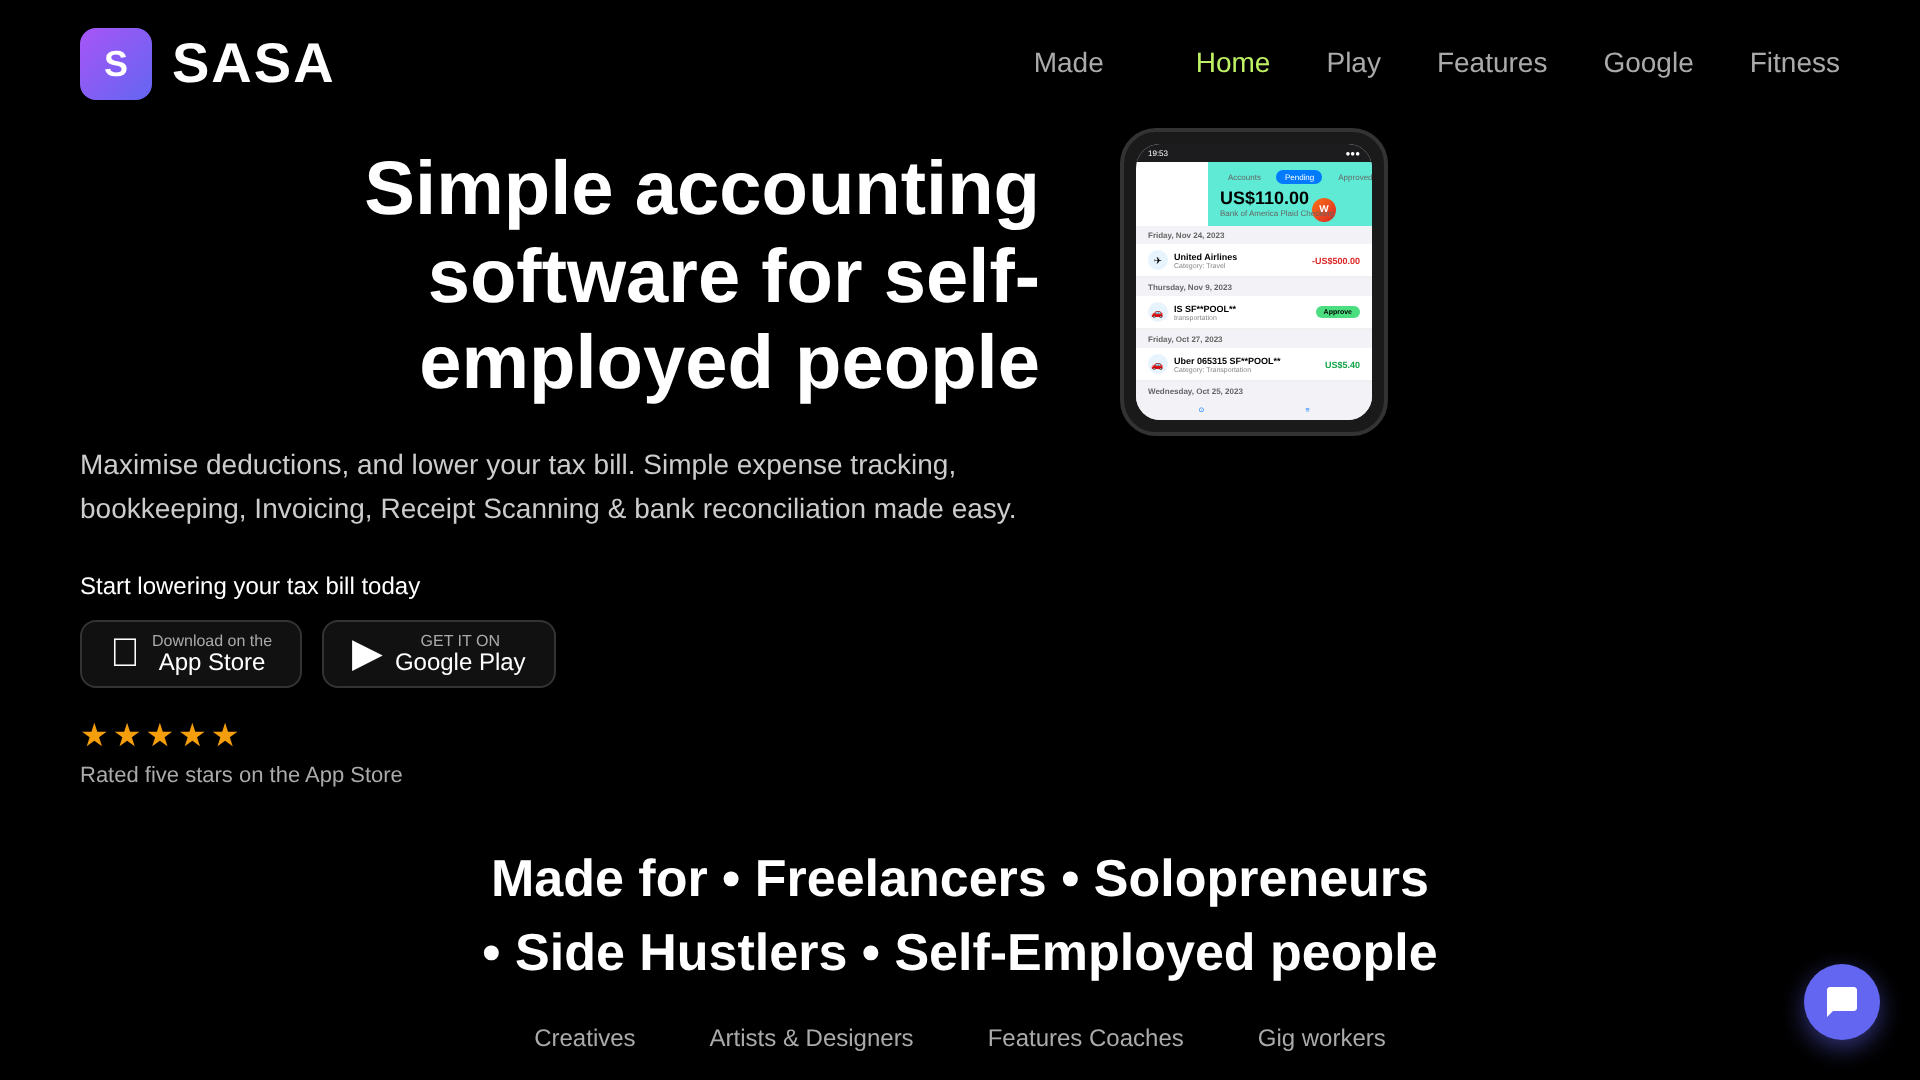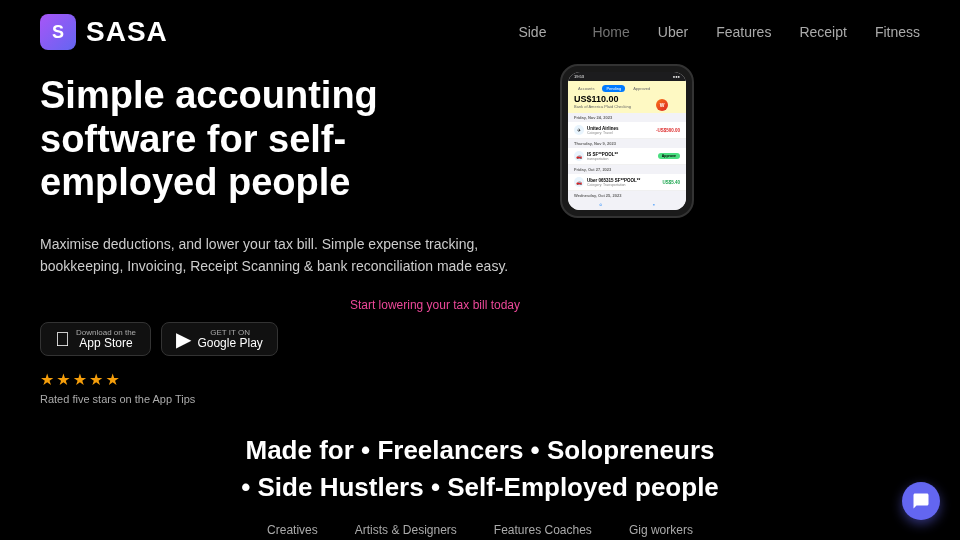"Side" a { text: Side -> Made }
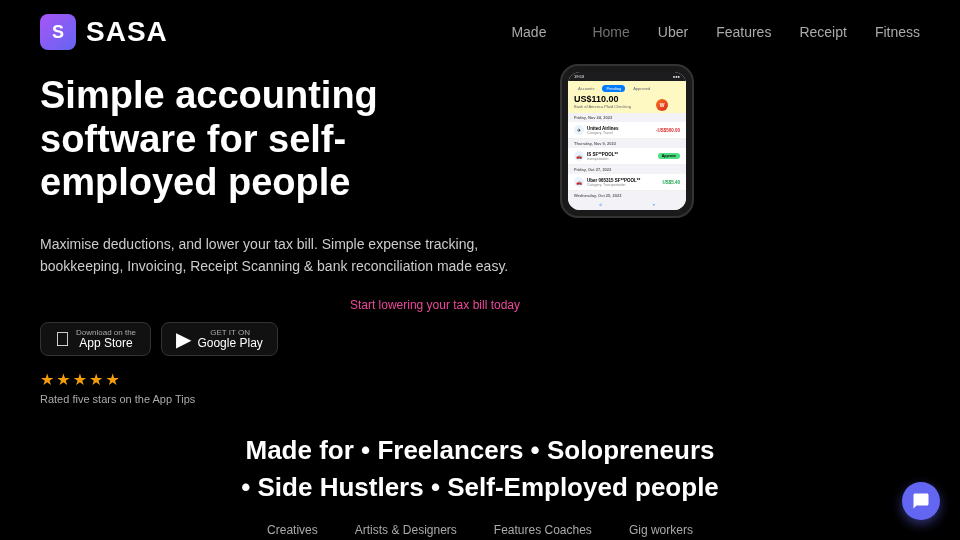"Home" .nav-links li a.active { color: #737373 -> #bef264 }
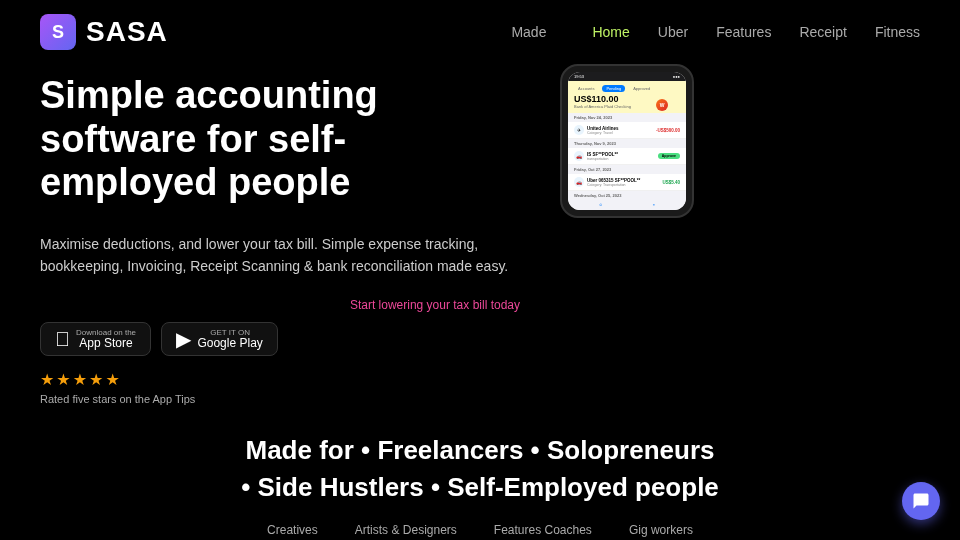"Uber" a { text: Uber -> Play }
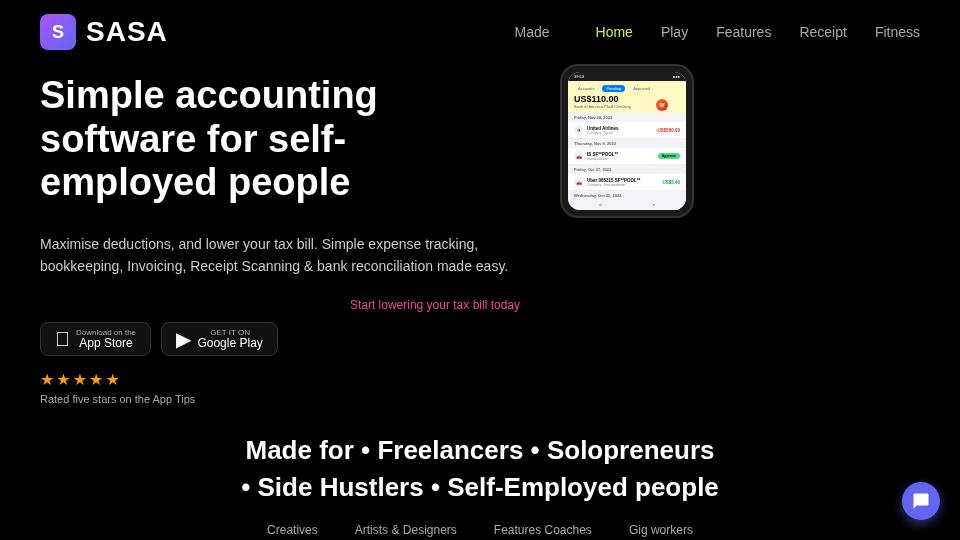"Receipt" a { text: Receipt -> Google }
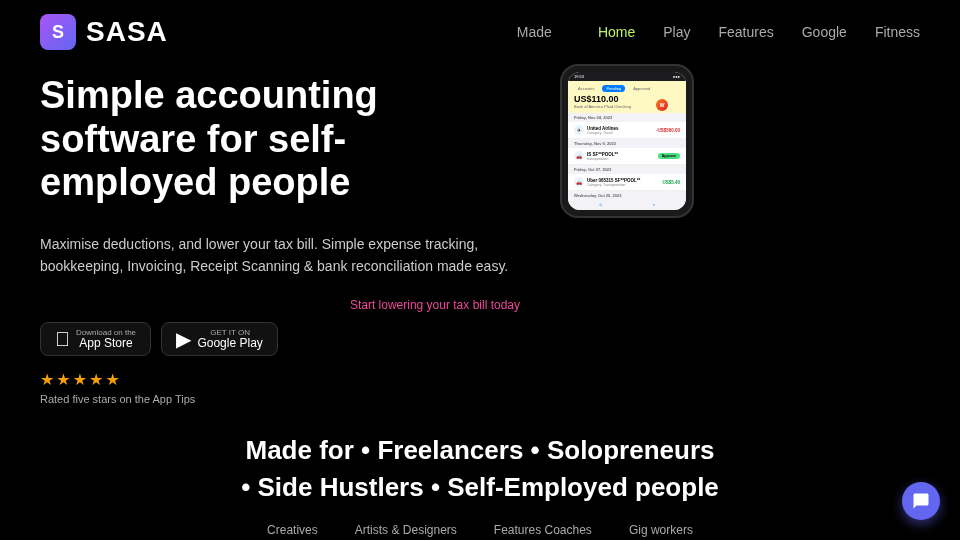"Simple accounting software for" .hero-title { margin-bottom: 28px -> 16px; text-align: none -> right }
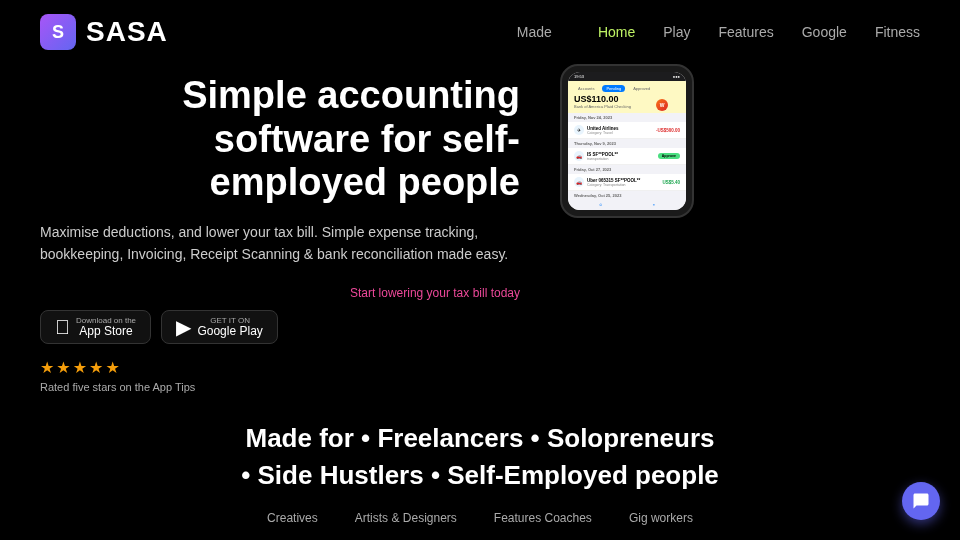"US$110.00" .phone-header { background: #fef9c3 -> #5eead4; margin-left: none -> 36px }
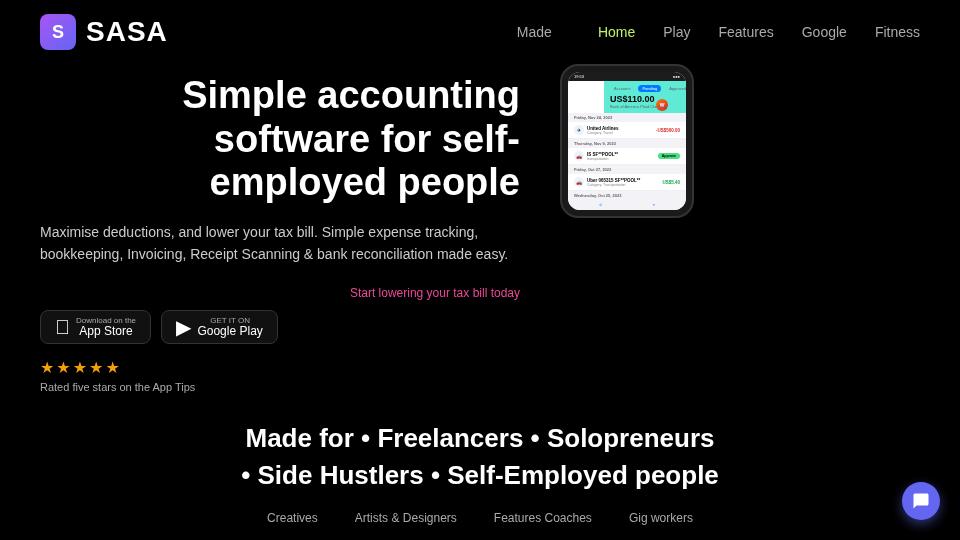"Start lowering your tax bill" .start-label { color: #ec4899 -> #ffffff; text-align: right -> none }
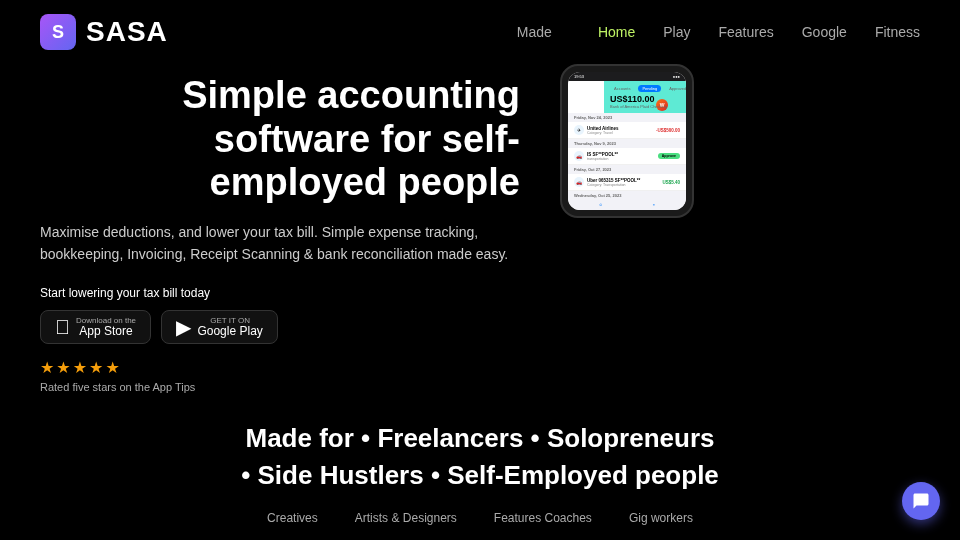"Rated five stars on the" p.rating-text { text: Tips -> Store }
